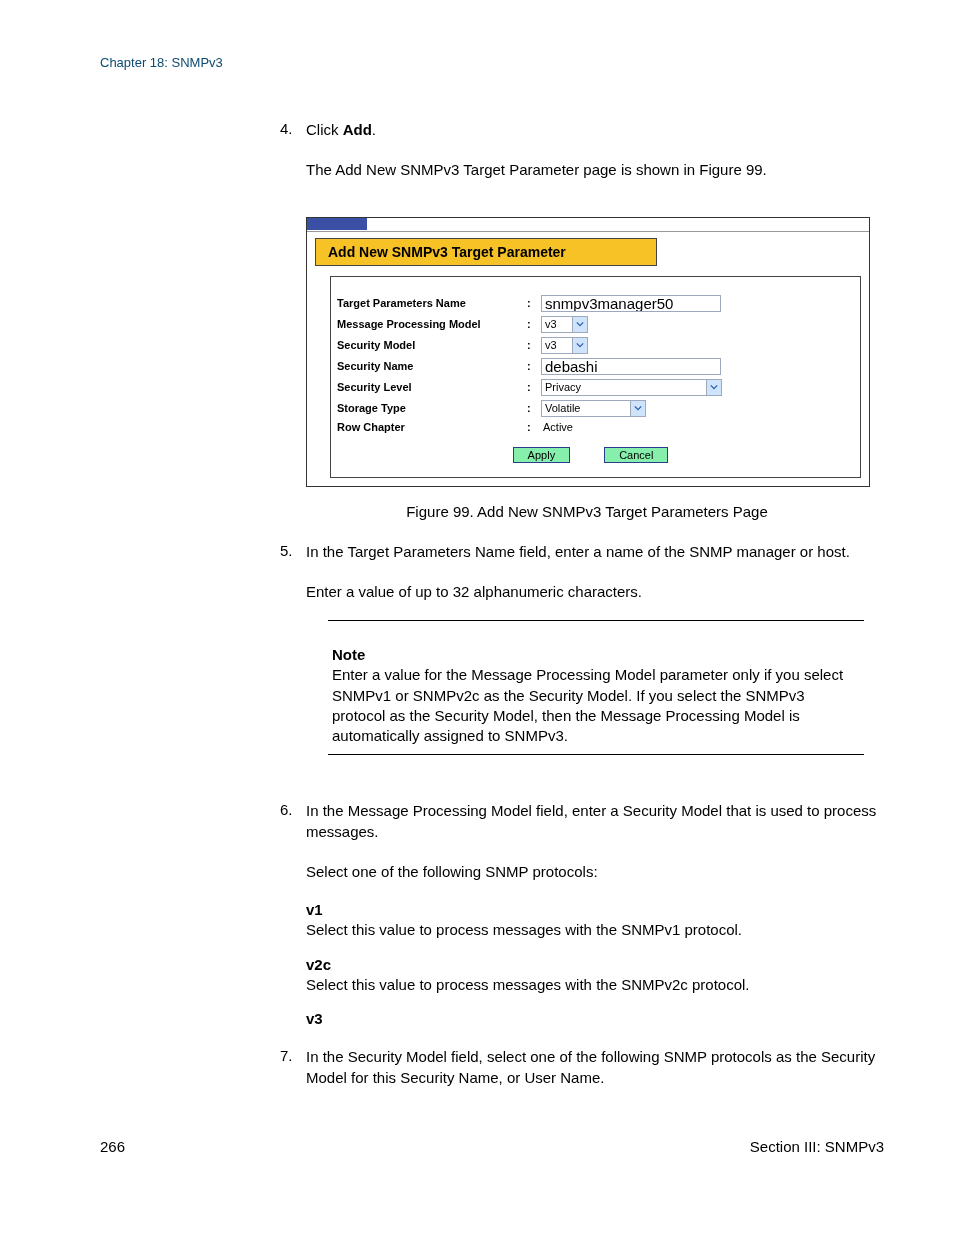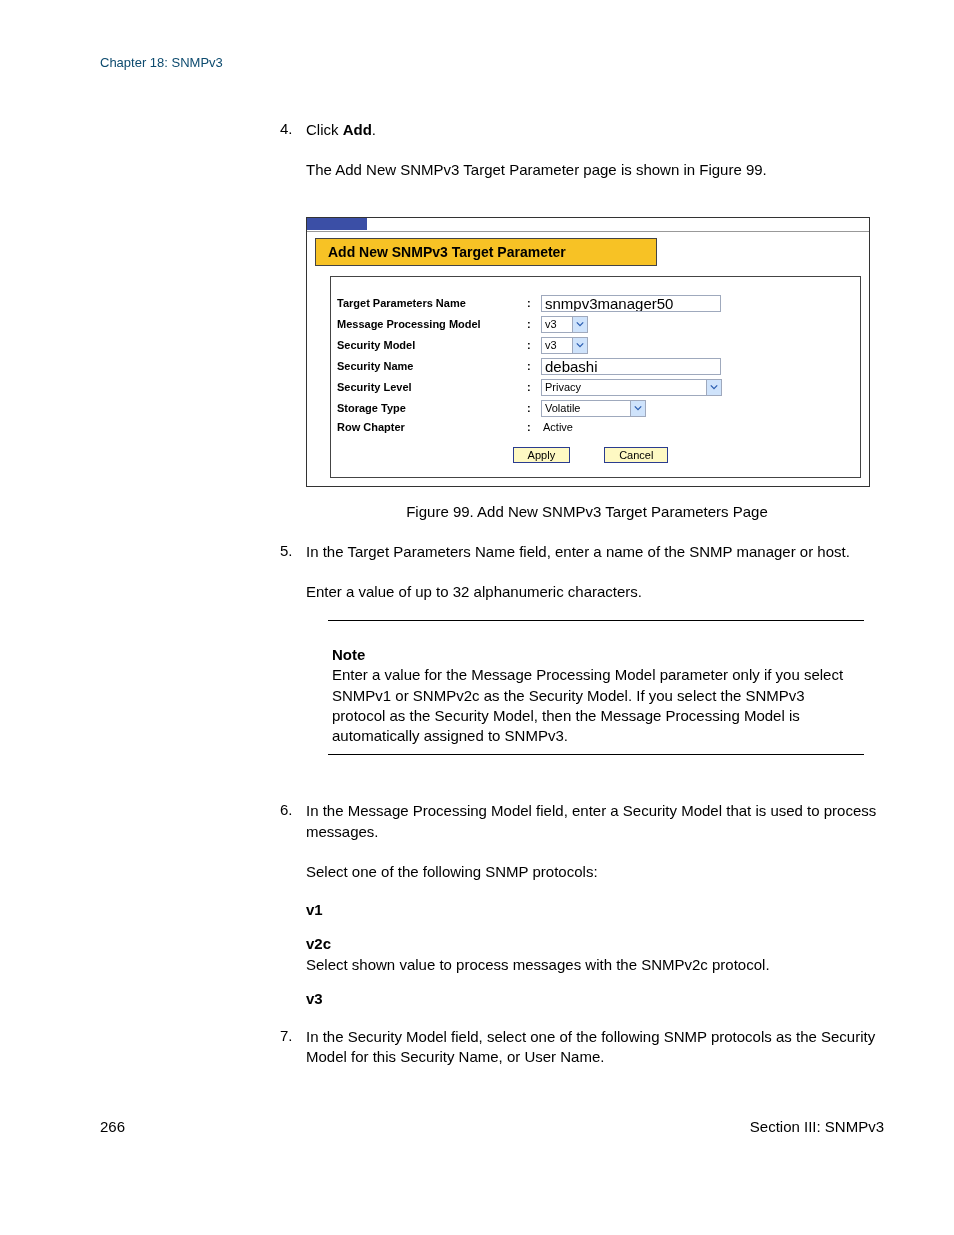"Apply" .btn { background: #fef9c3 -> #86efac }
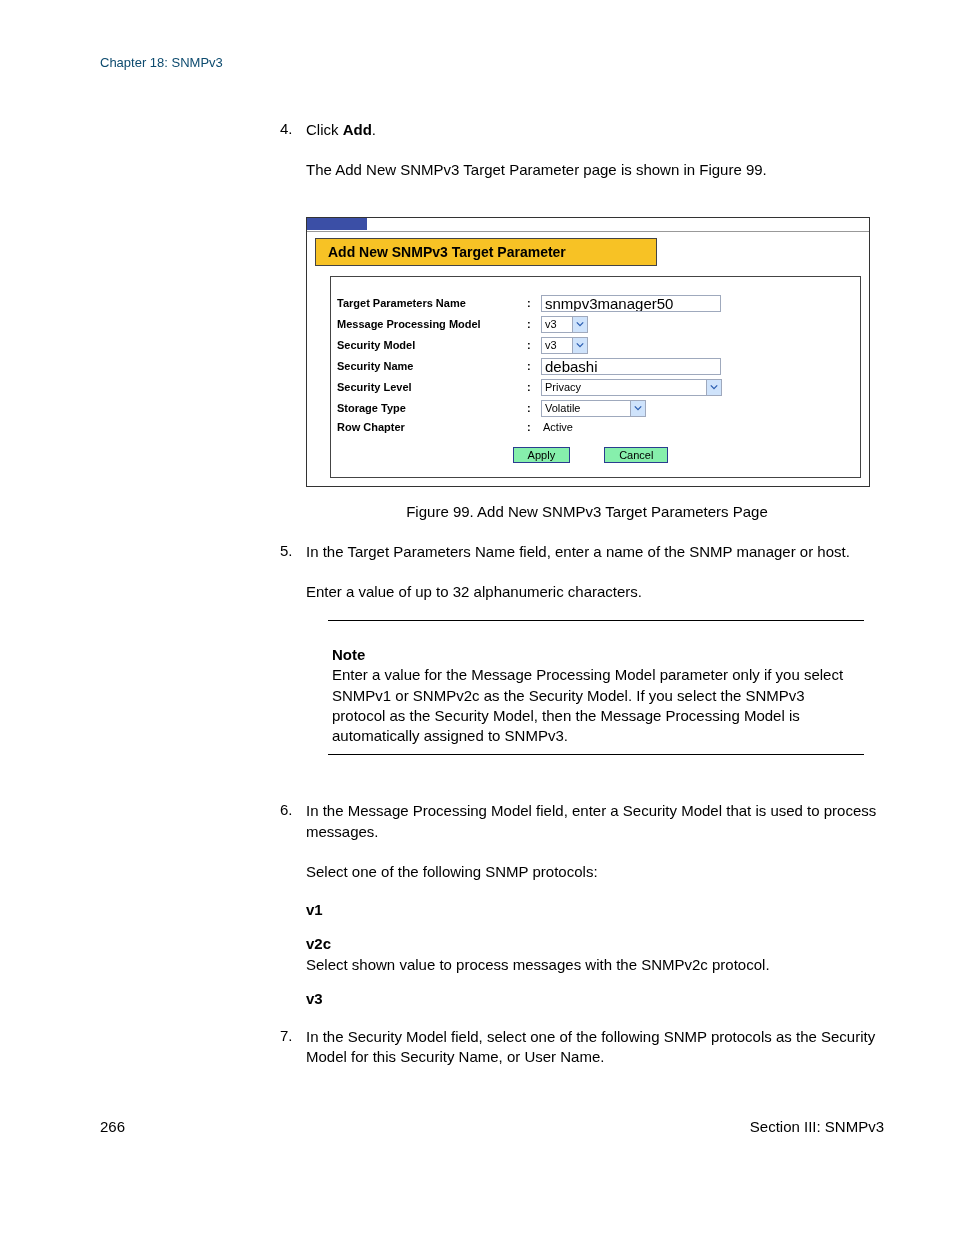"Select this value to process messages with the SNMPv1" div.sub-desc { html: none -> <div>Select this value to process messages with the SNMPv1 protocol.</div> }
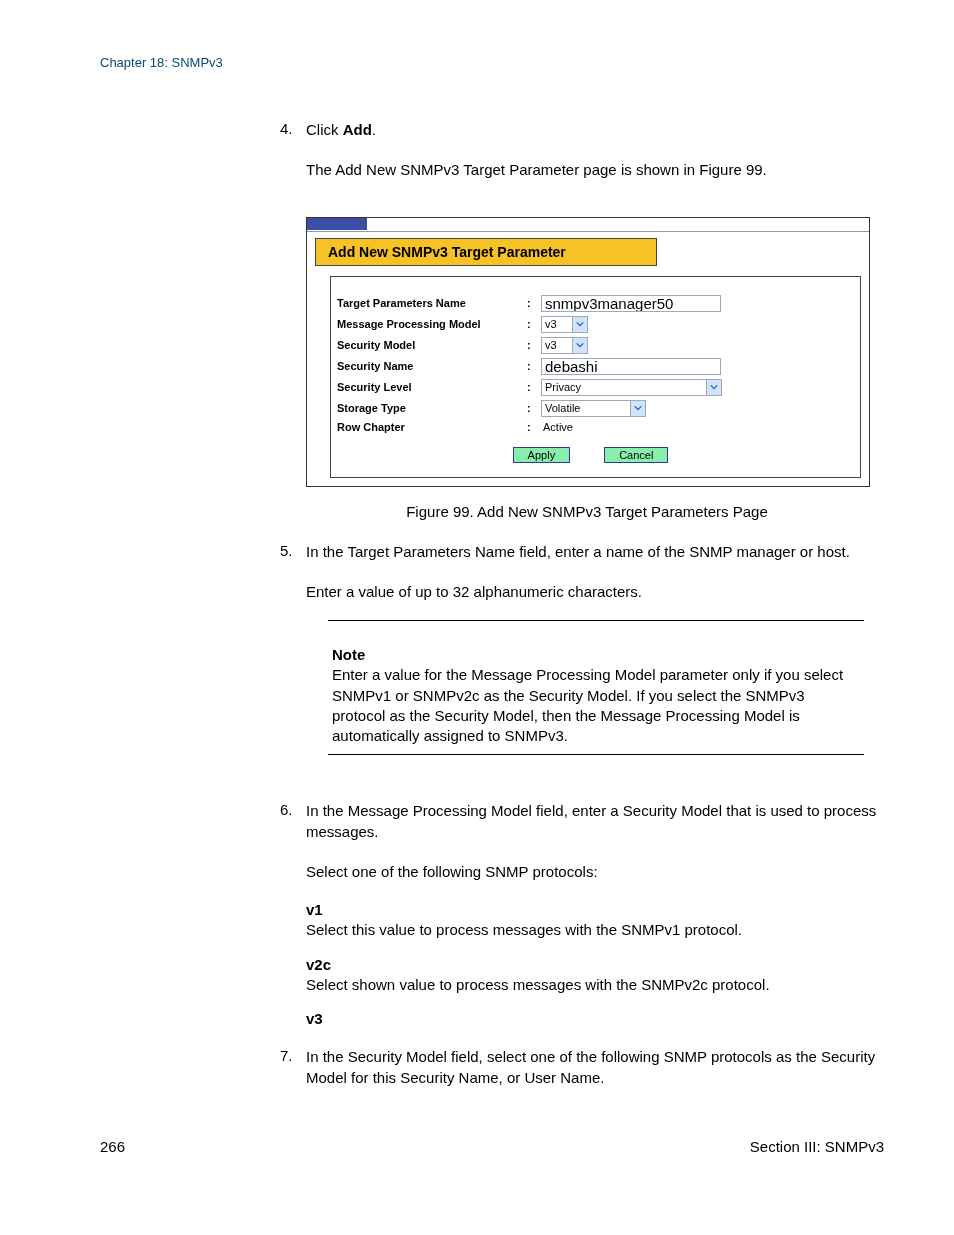"Select shown value to process" div.sub-desc { text: shown -> this }
